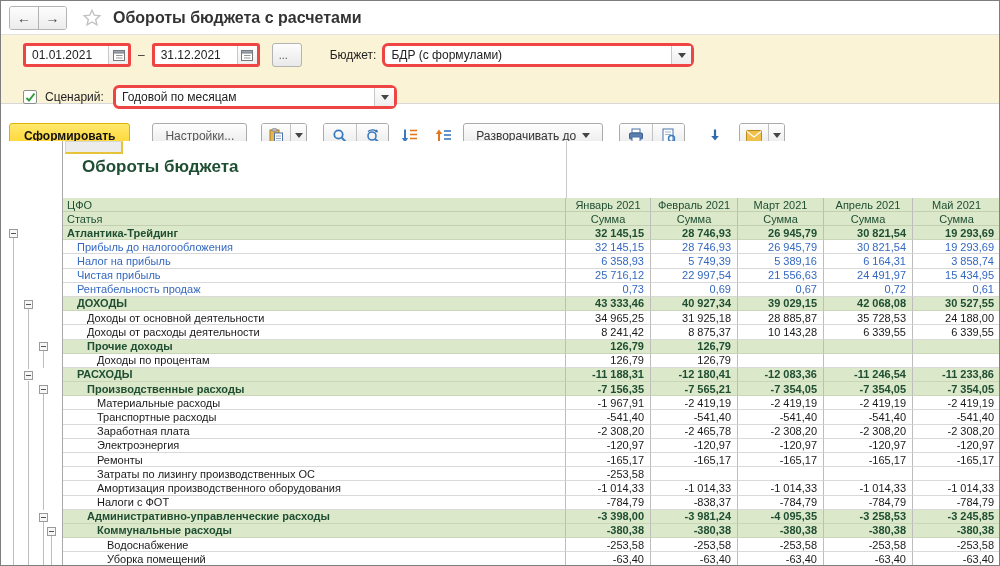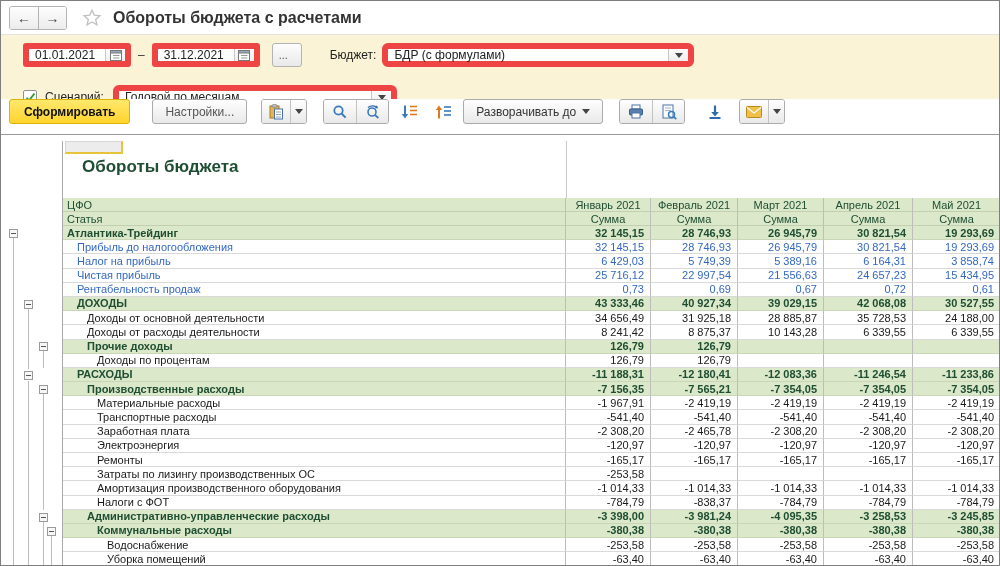"01.01.2021" .field { border: 6px solid #ef4444 -> 3px solid #ef4444 }
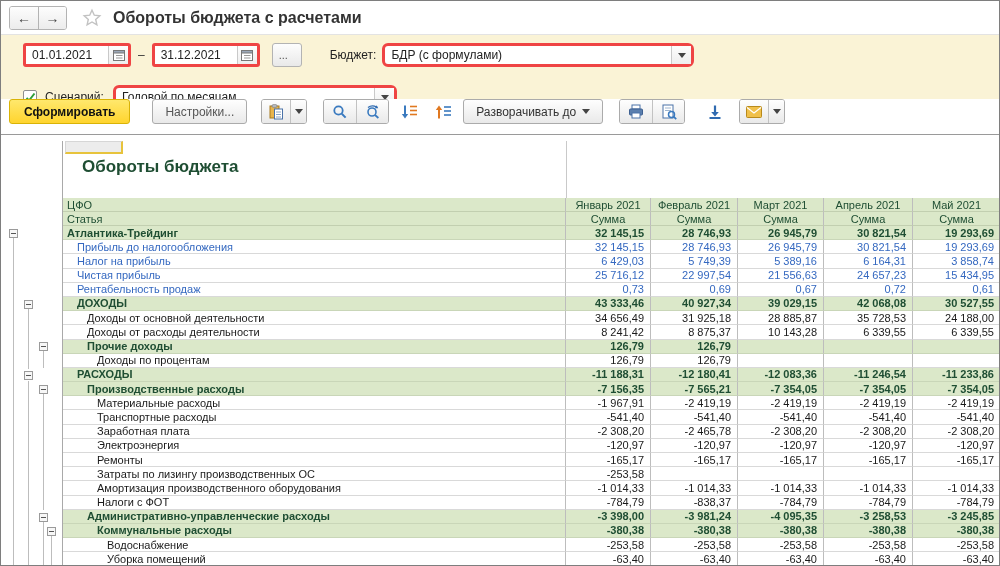"Сформировать" .toolbar { align-items: flex-start -> flex-end; top: 98px -> 112px }
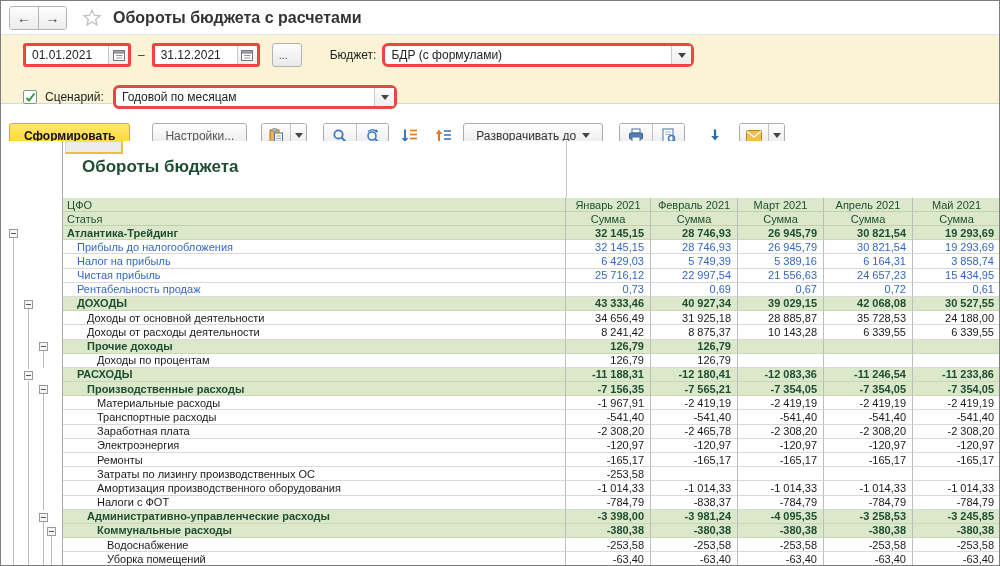"6 429,03" div.c { text: 6 429,03 -> 6 358,93 }
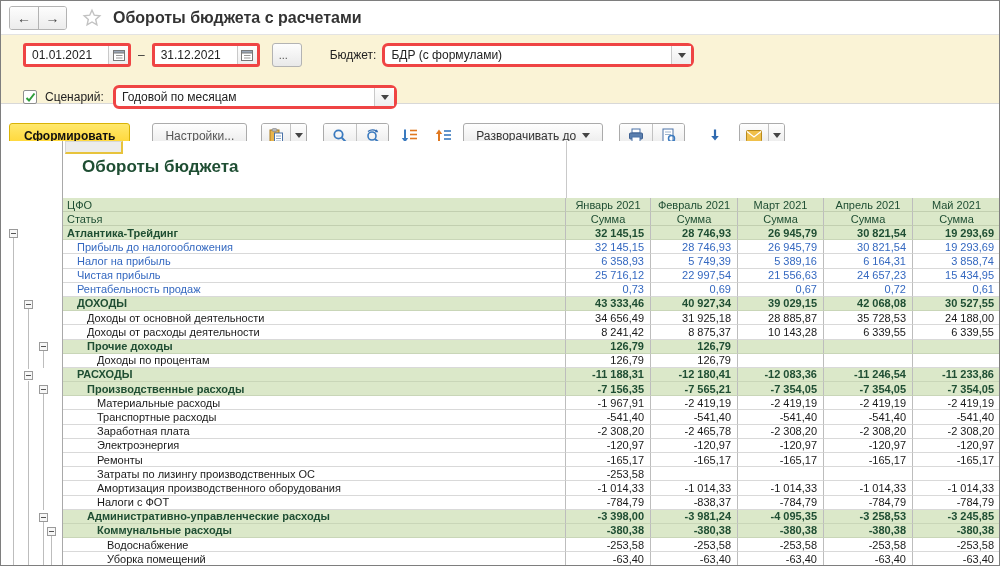"24 657,23" div.c { text: 24 657,23 -> 24 491,97 }
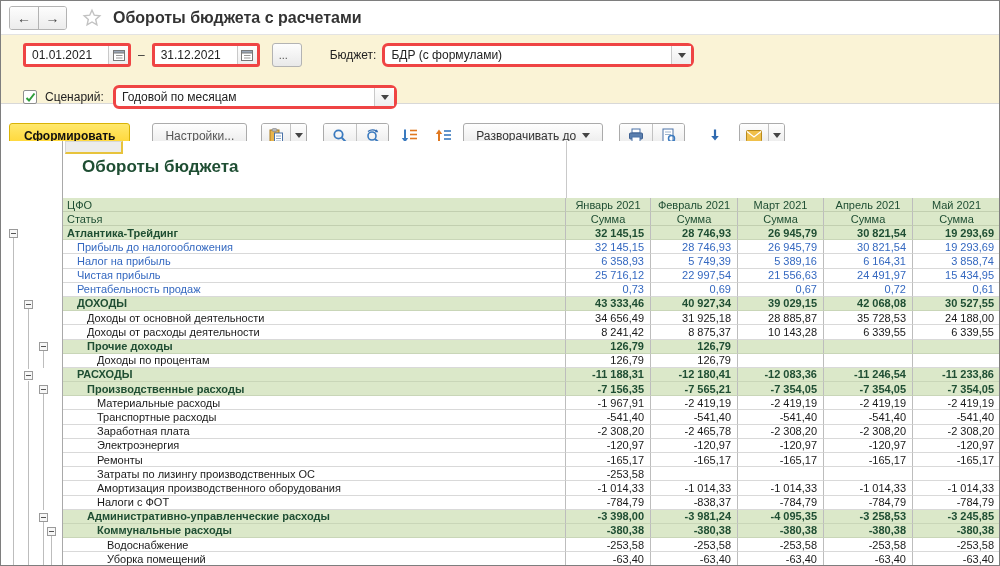"34 656,49" div.c { text: 34 656,49 -> 34 965,25 }
